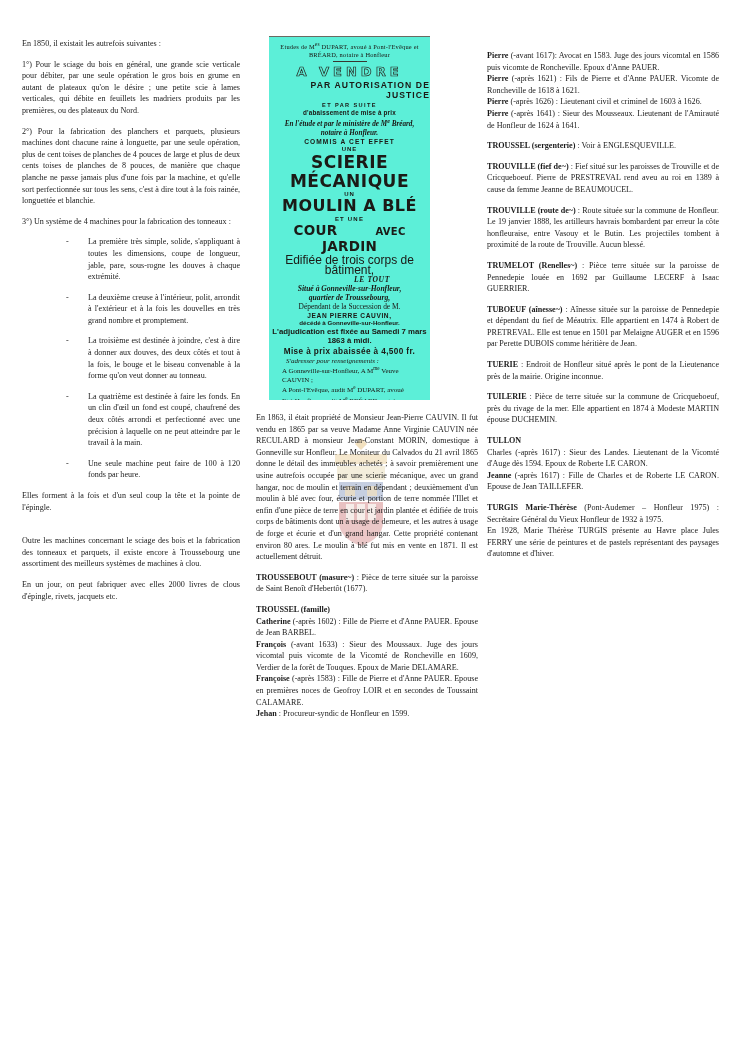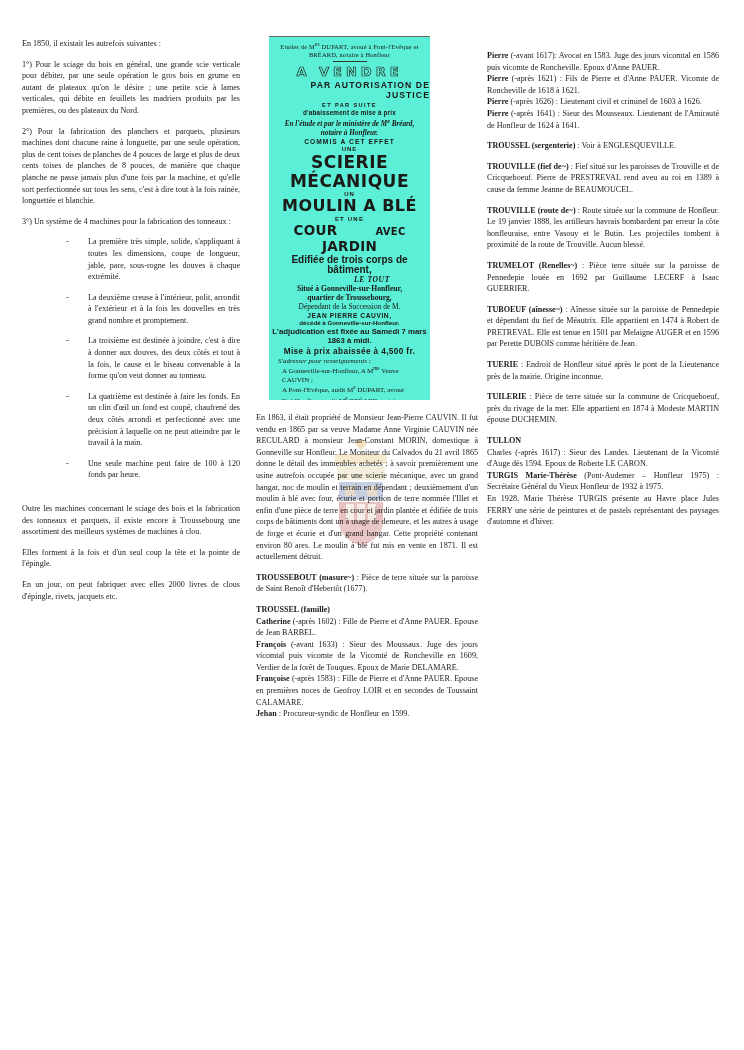"Edifiée de trois corps de" .ad-edifice { font-size: 10px -> 12px; font-weight: bold -> normal }
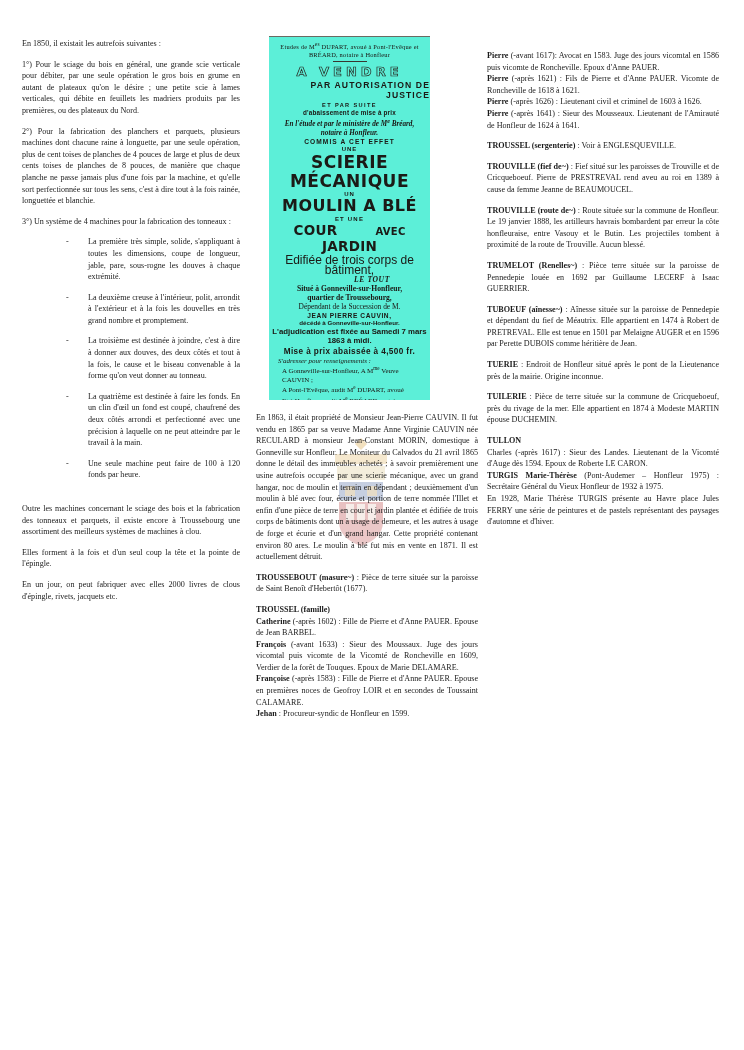"Situé à Gonneville-sur-Honfleur," .ad-situe { font-style: none -> italic }
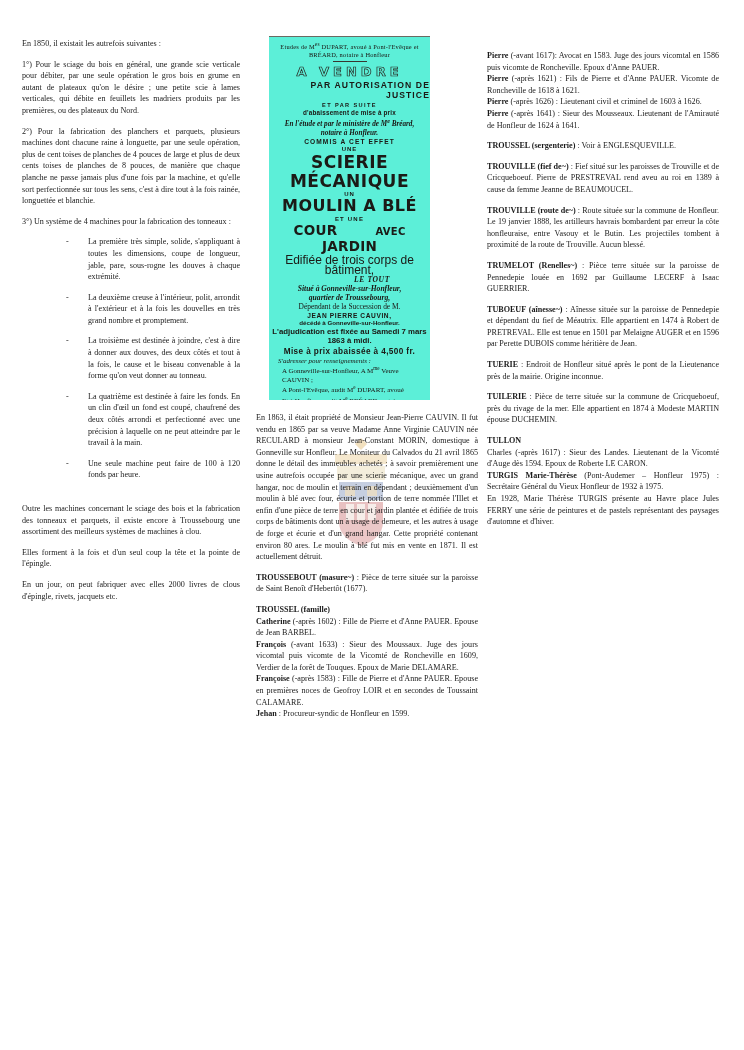"La troisième est destinée à" span { text: cause -> bouge }
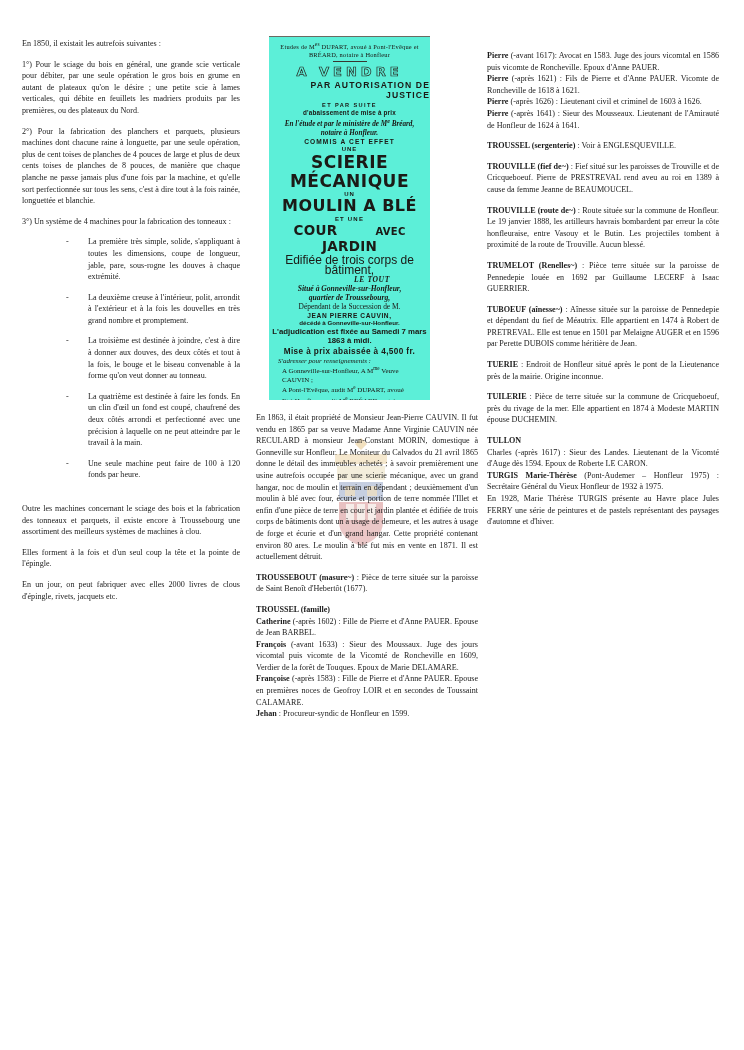"S'adresser pour renseignements :" .ad-adresser { padding-left: 9px -> 17px }
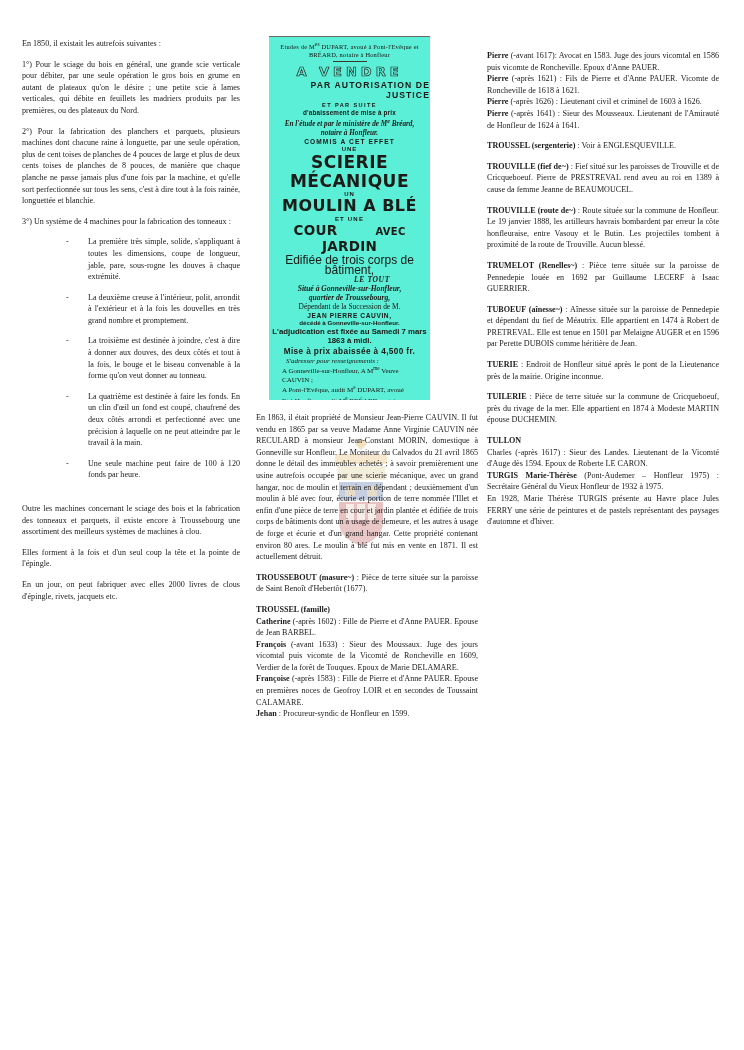"Jeanne (-après 1617) : Fille" p { html: none -> <p> <b>Jeanne</b><span> (-après 1617) : </span><span>Fille de Charles et de Roberte LE CARON. Epouse de Jean TAILLEFER.</span> </p> }
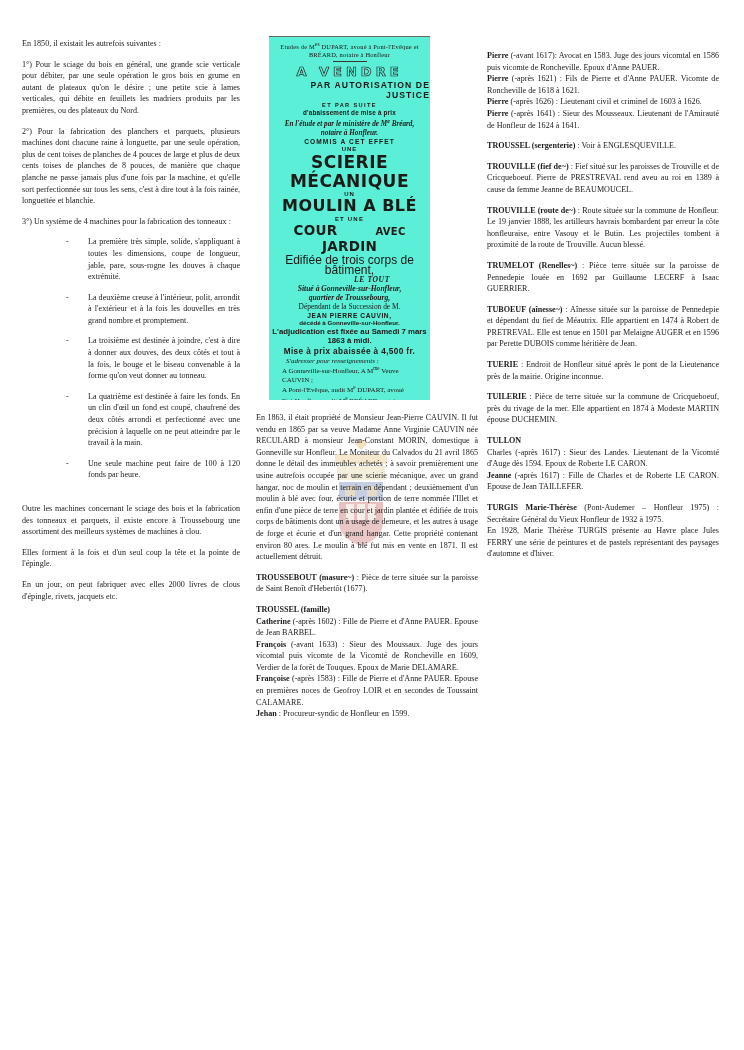"Outre les machines concernant le" p { order: before "Elles forment à la fois" -> after "Elles forment à la fois" }
